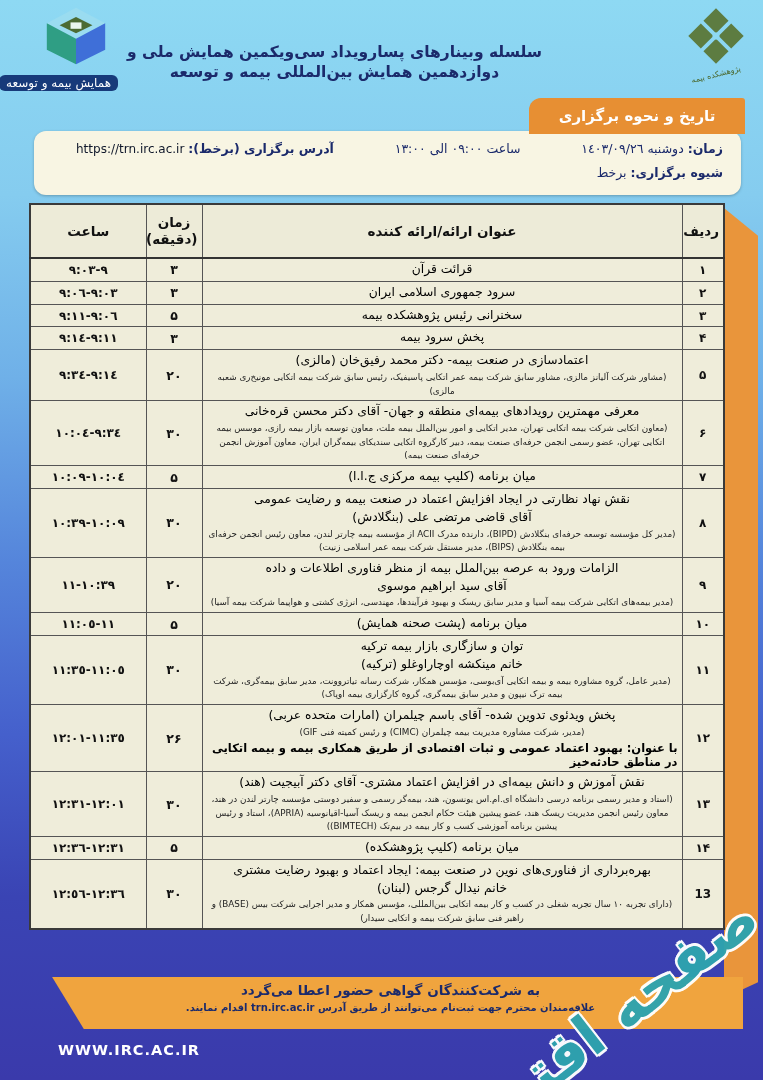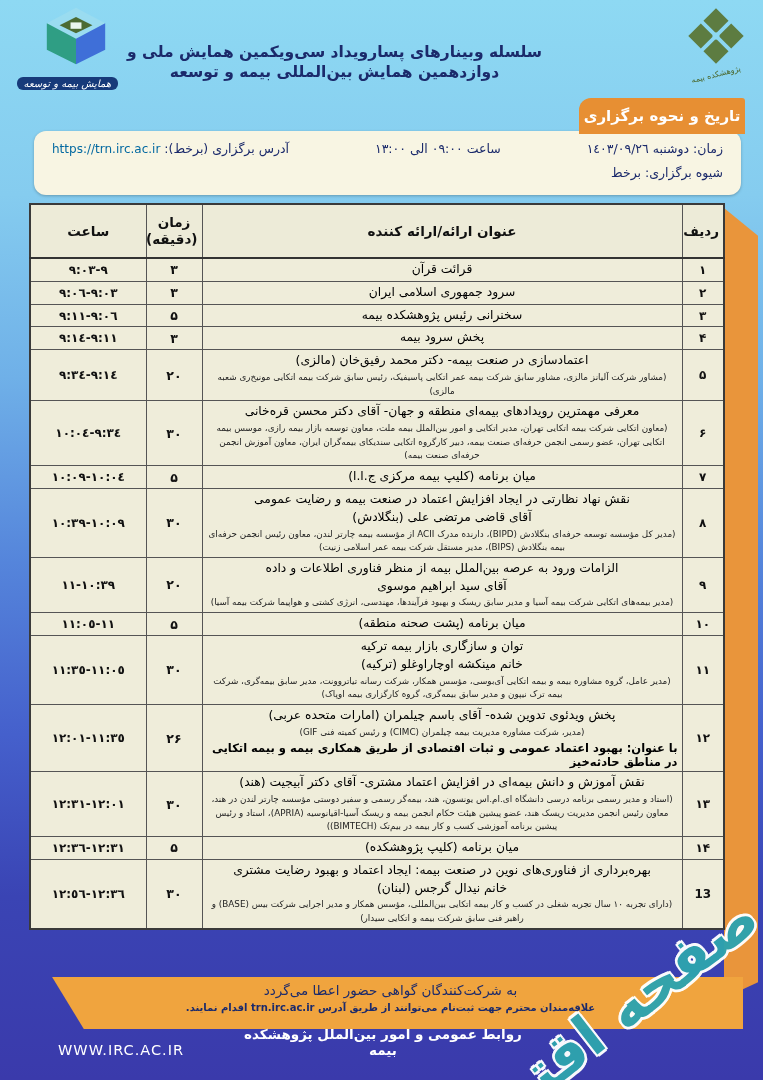"همایش بیمه و توسعه" .logo-left .cap { font-size: 10px -> 12px; font-style: italic -> none }
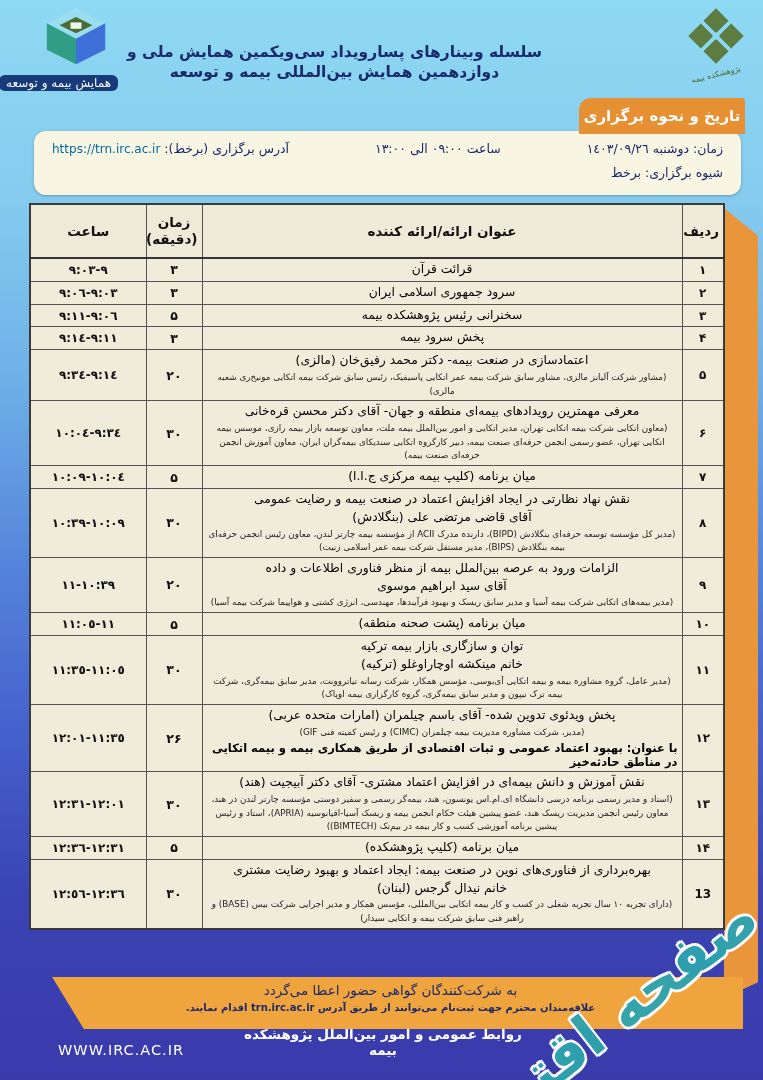"تاریخ و نحوه برگزاری" .info-tab { width: 166px -> 216px }
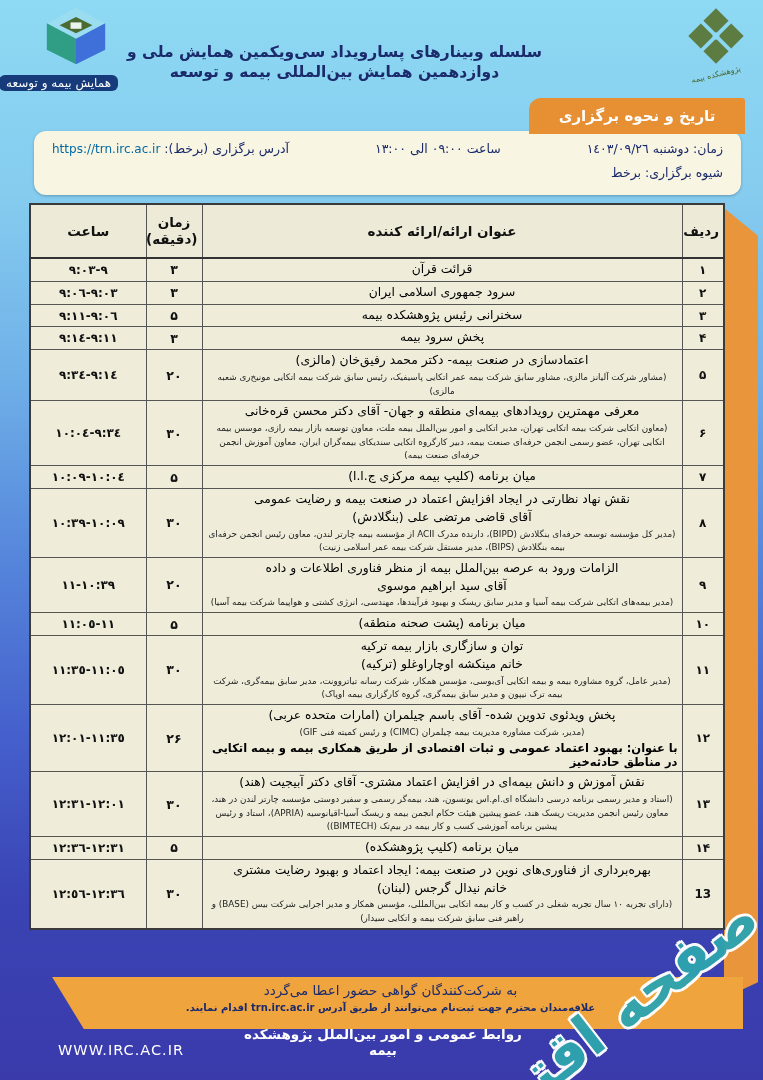"https://trn.irc.ac.ir" .url { color: #0369a1 -> #0f172a; margin-left: none -> 24px }
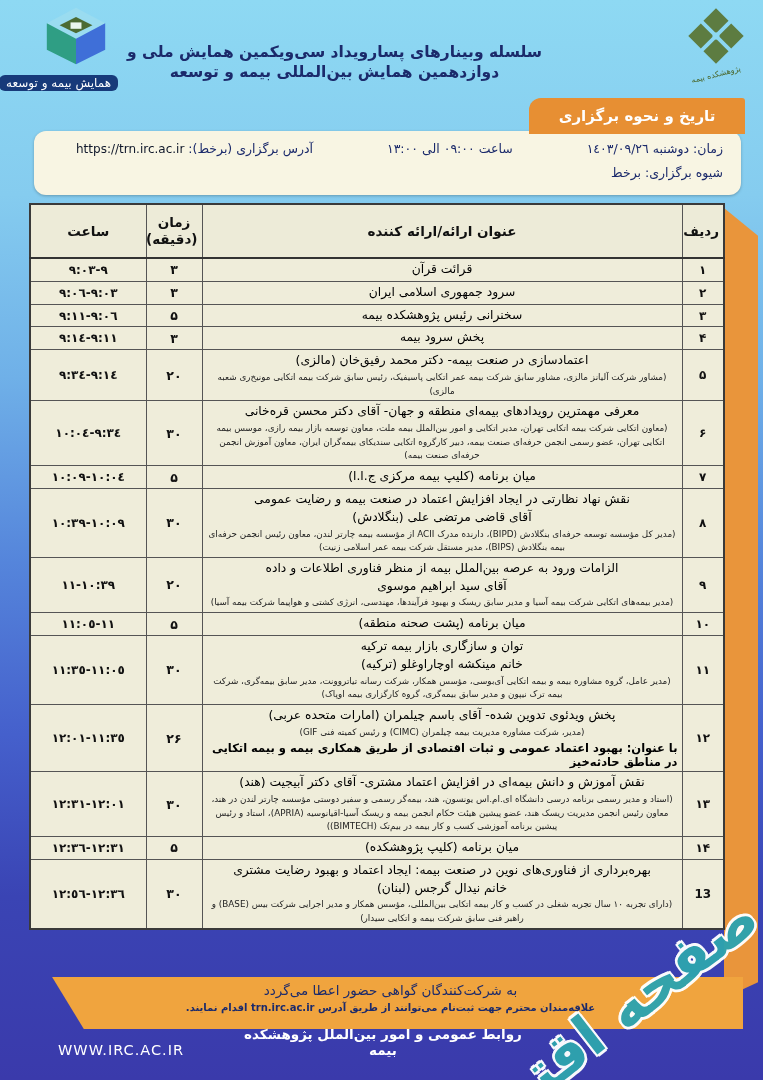"آدرس برگزاری (برخط):" .lbl { font-weight: normal -> bold }
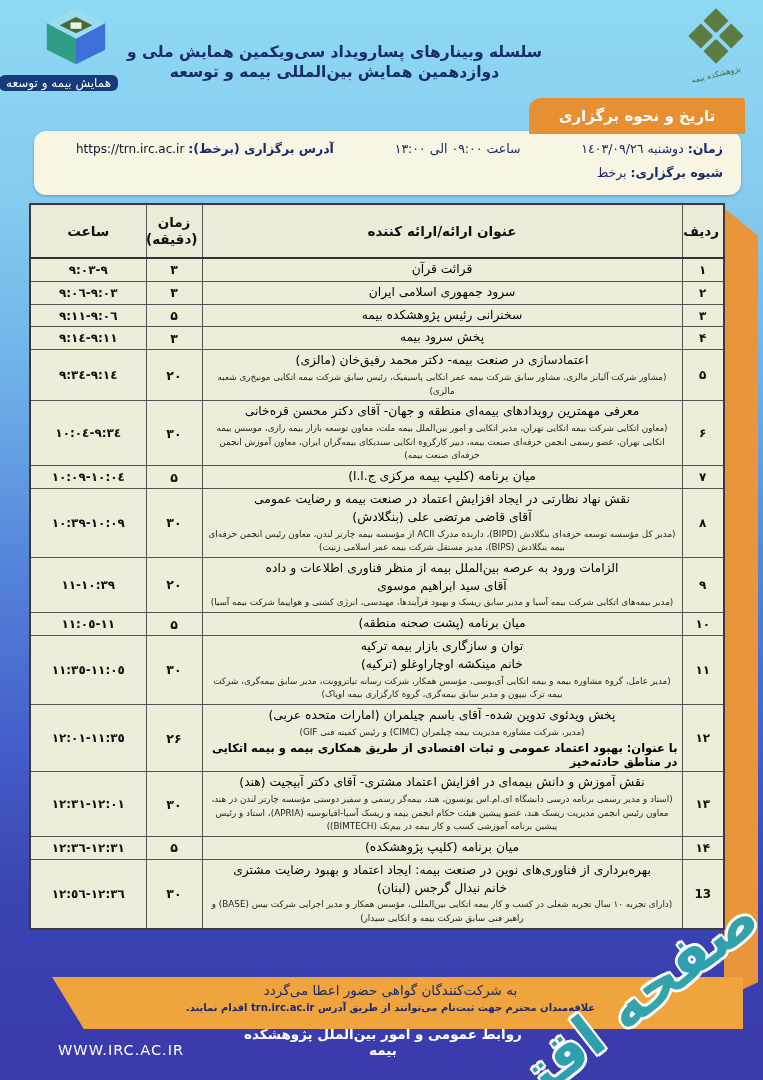"میان برنامه (پشت صحنه منطقه)" div.t-main { text: منطقه -> همایش }
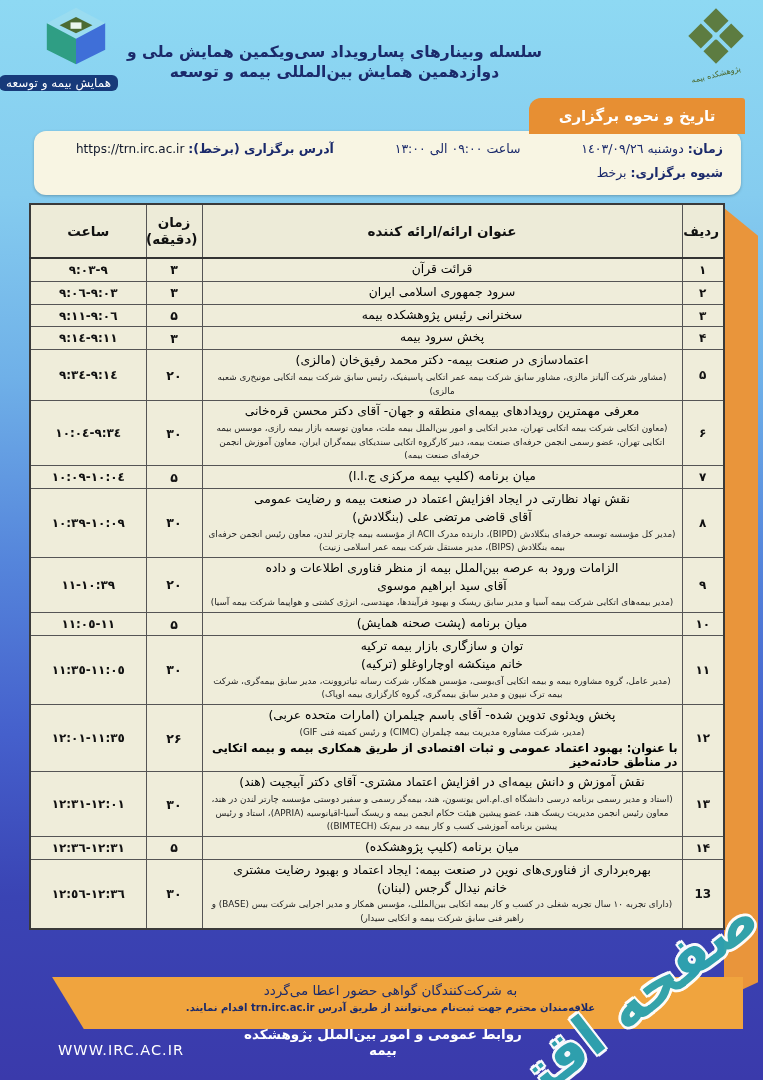"به شرکت‌کنندگان گواهی حضور اعطا" .cert-line1 { font-weight: normal -> bold }
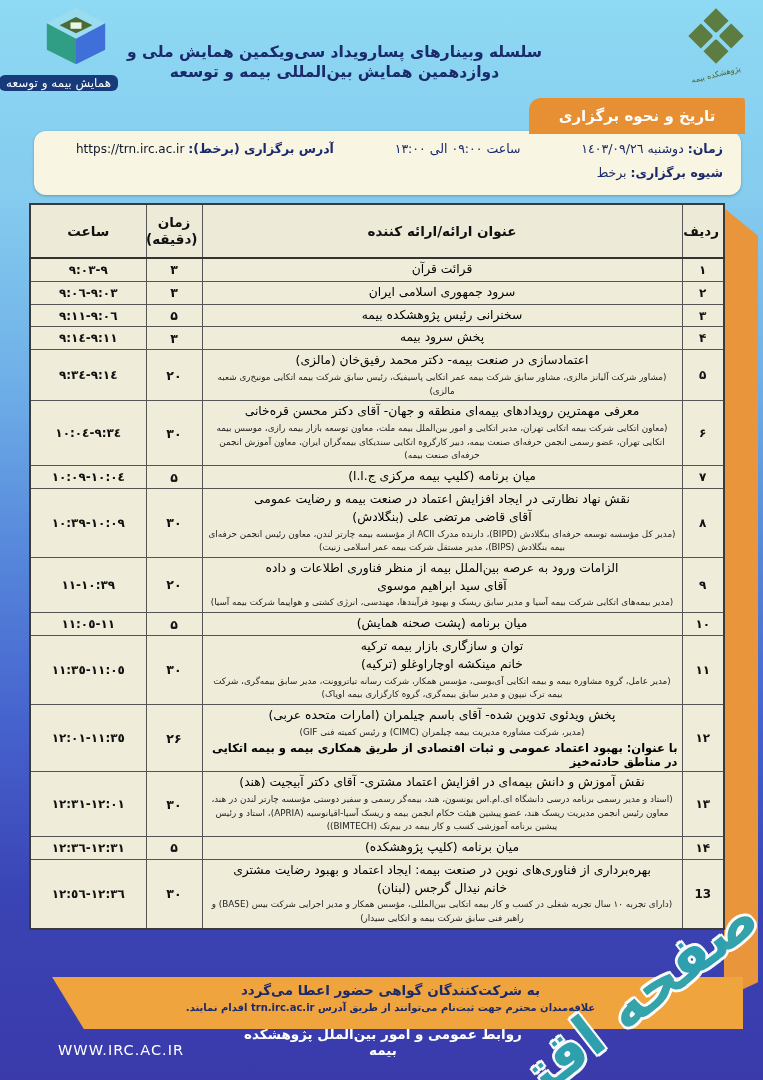"روابط عمومی و امور بین‌الملل" div.footer-org { html: <div>روابط عمومی و امور بین‌الملل پژوهشکده بیمه</div> -> none }
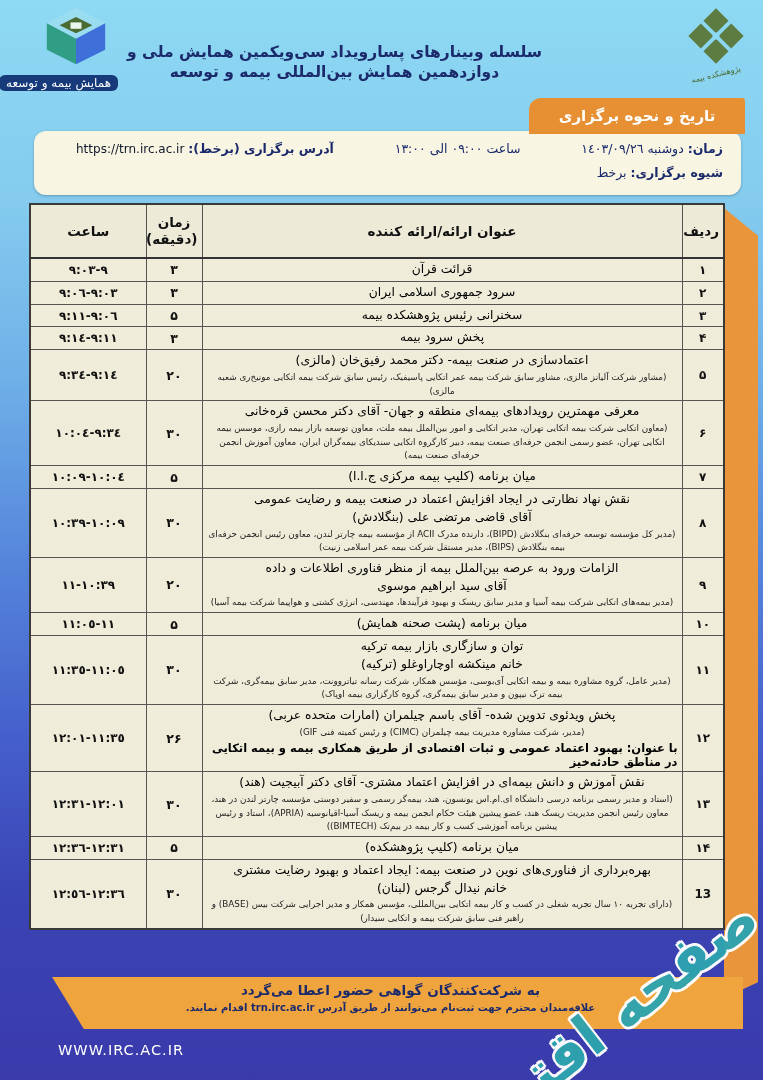"WWW.IRC.AC.IR" .footer-site { font-weight: normal -> bold }
